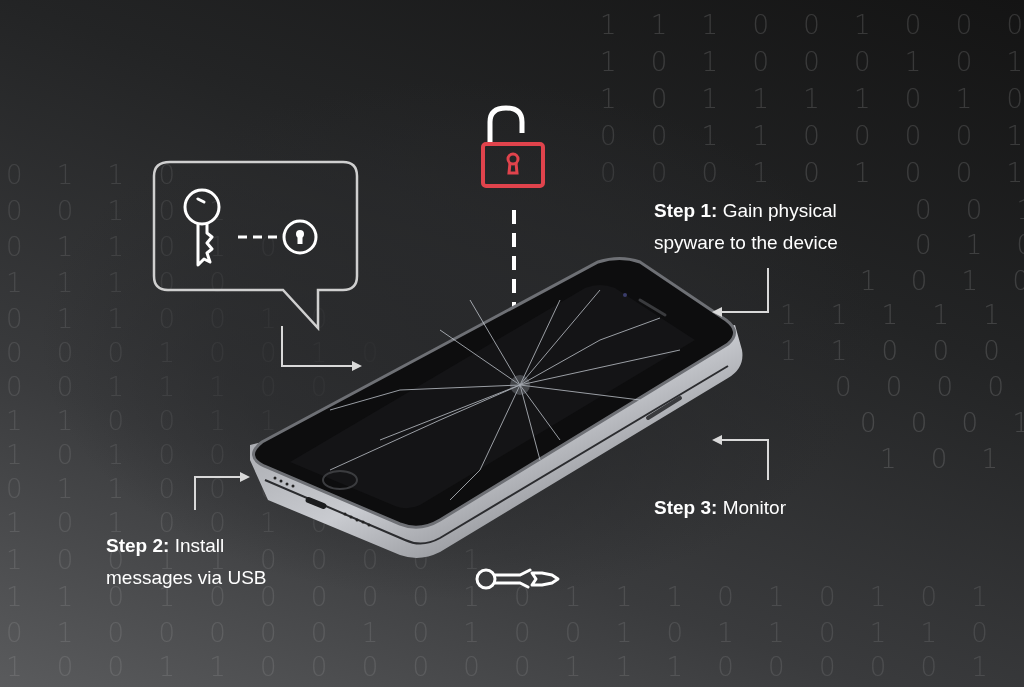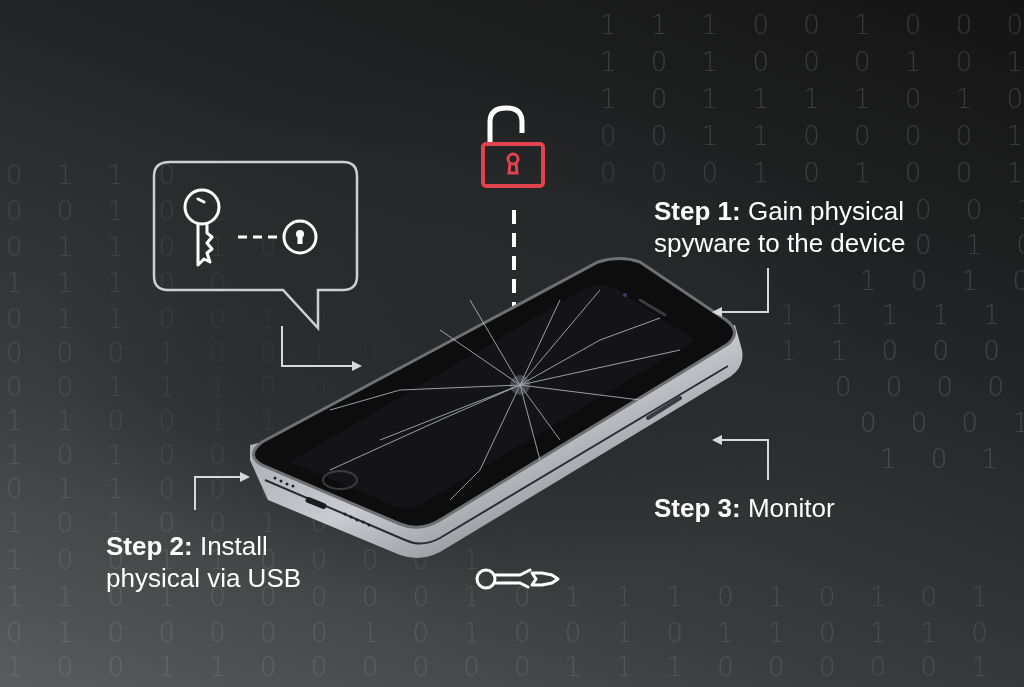"Step 1: Gain physical" .label { font-size: 26px -> 19px }
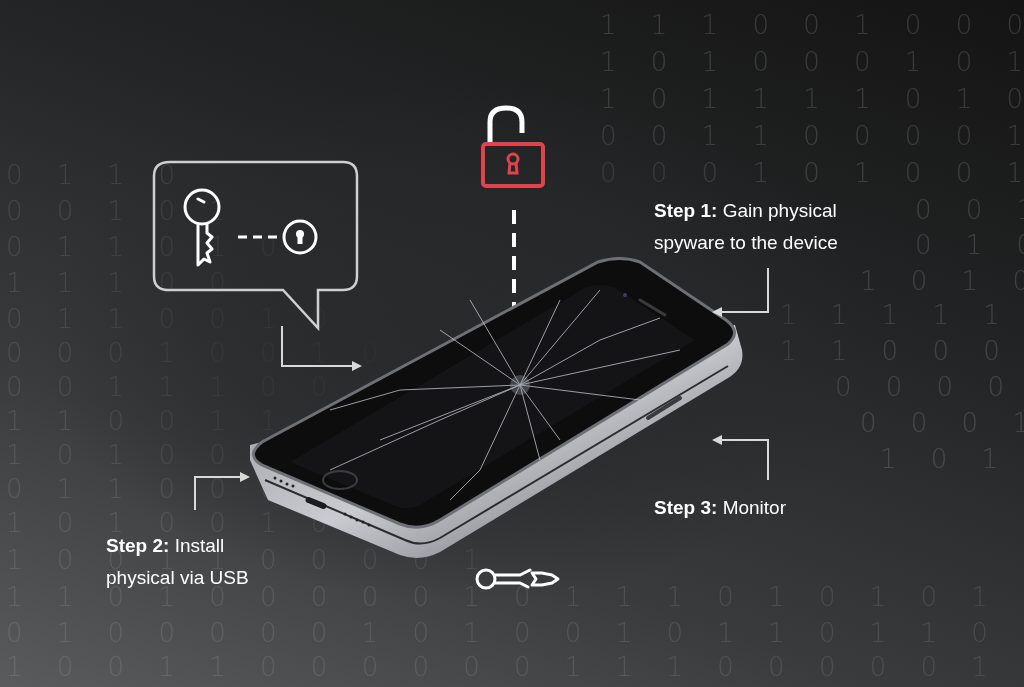"physical via USB" div { text: physical -> messages }
